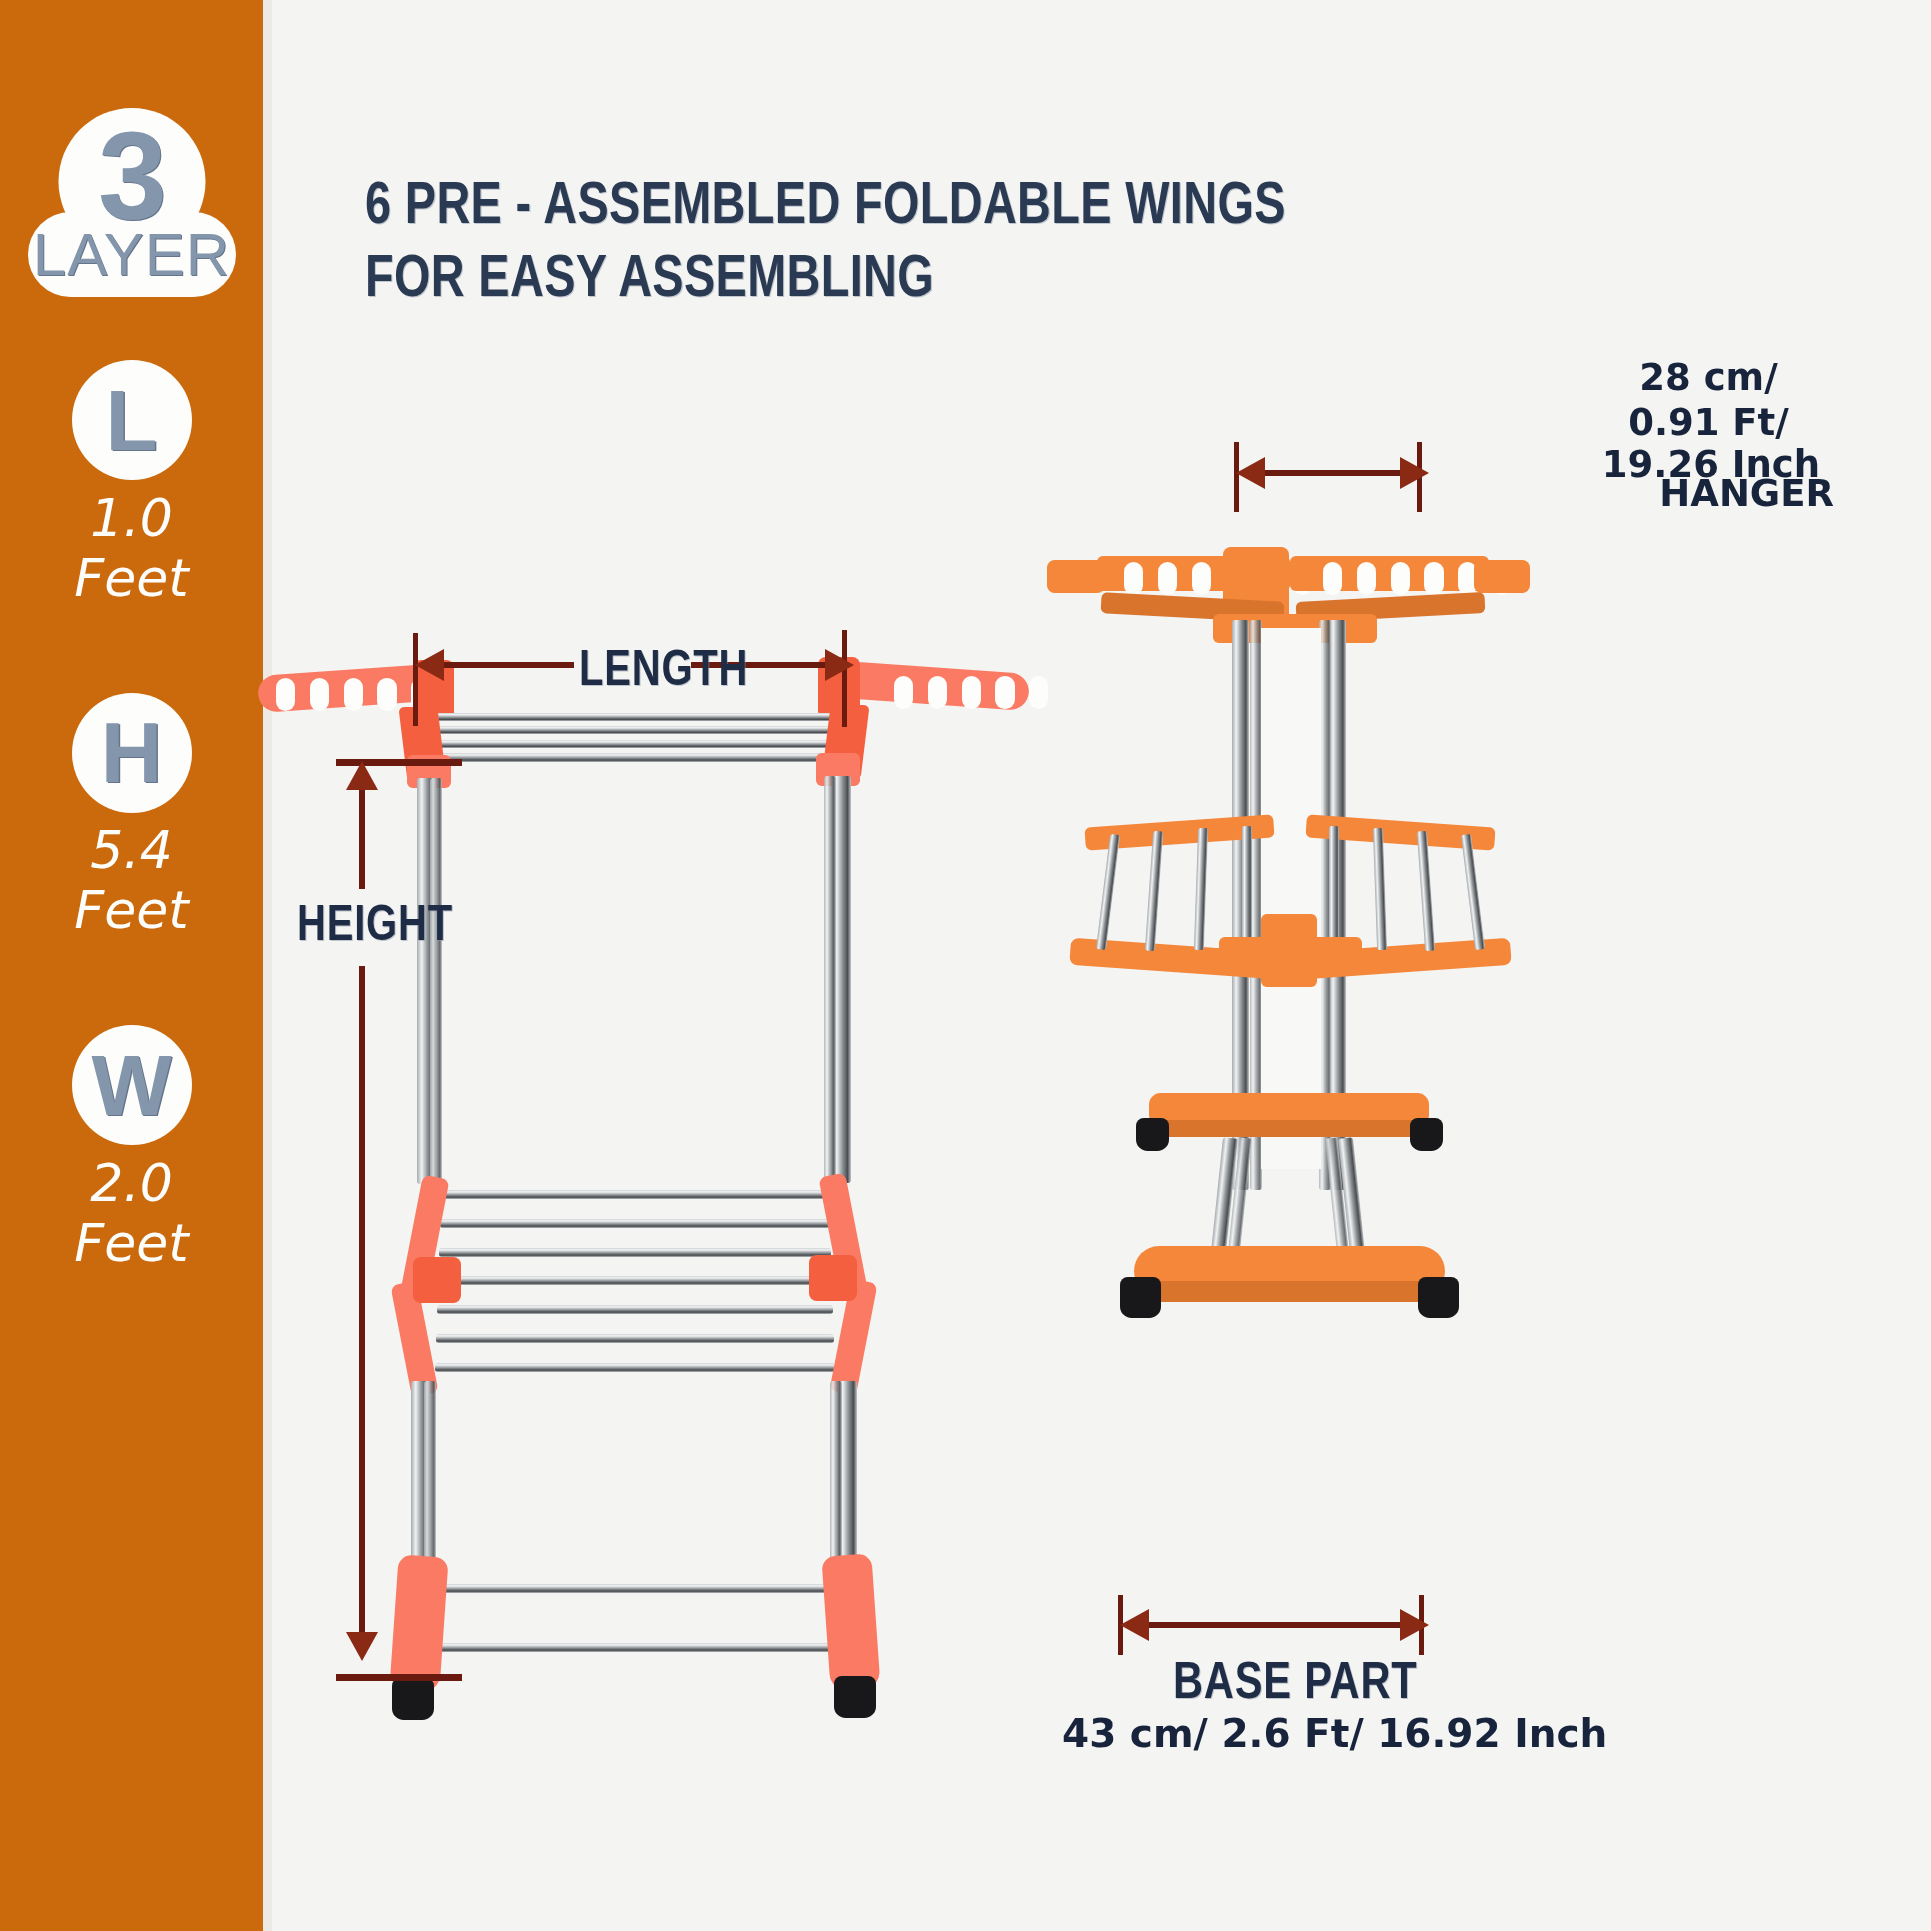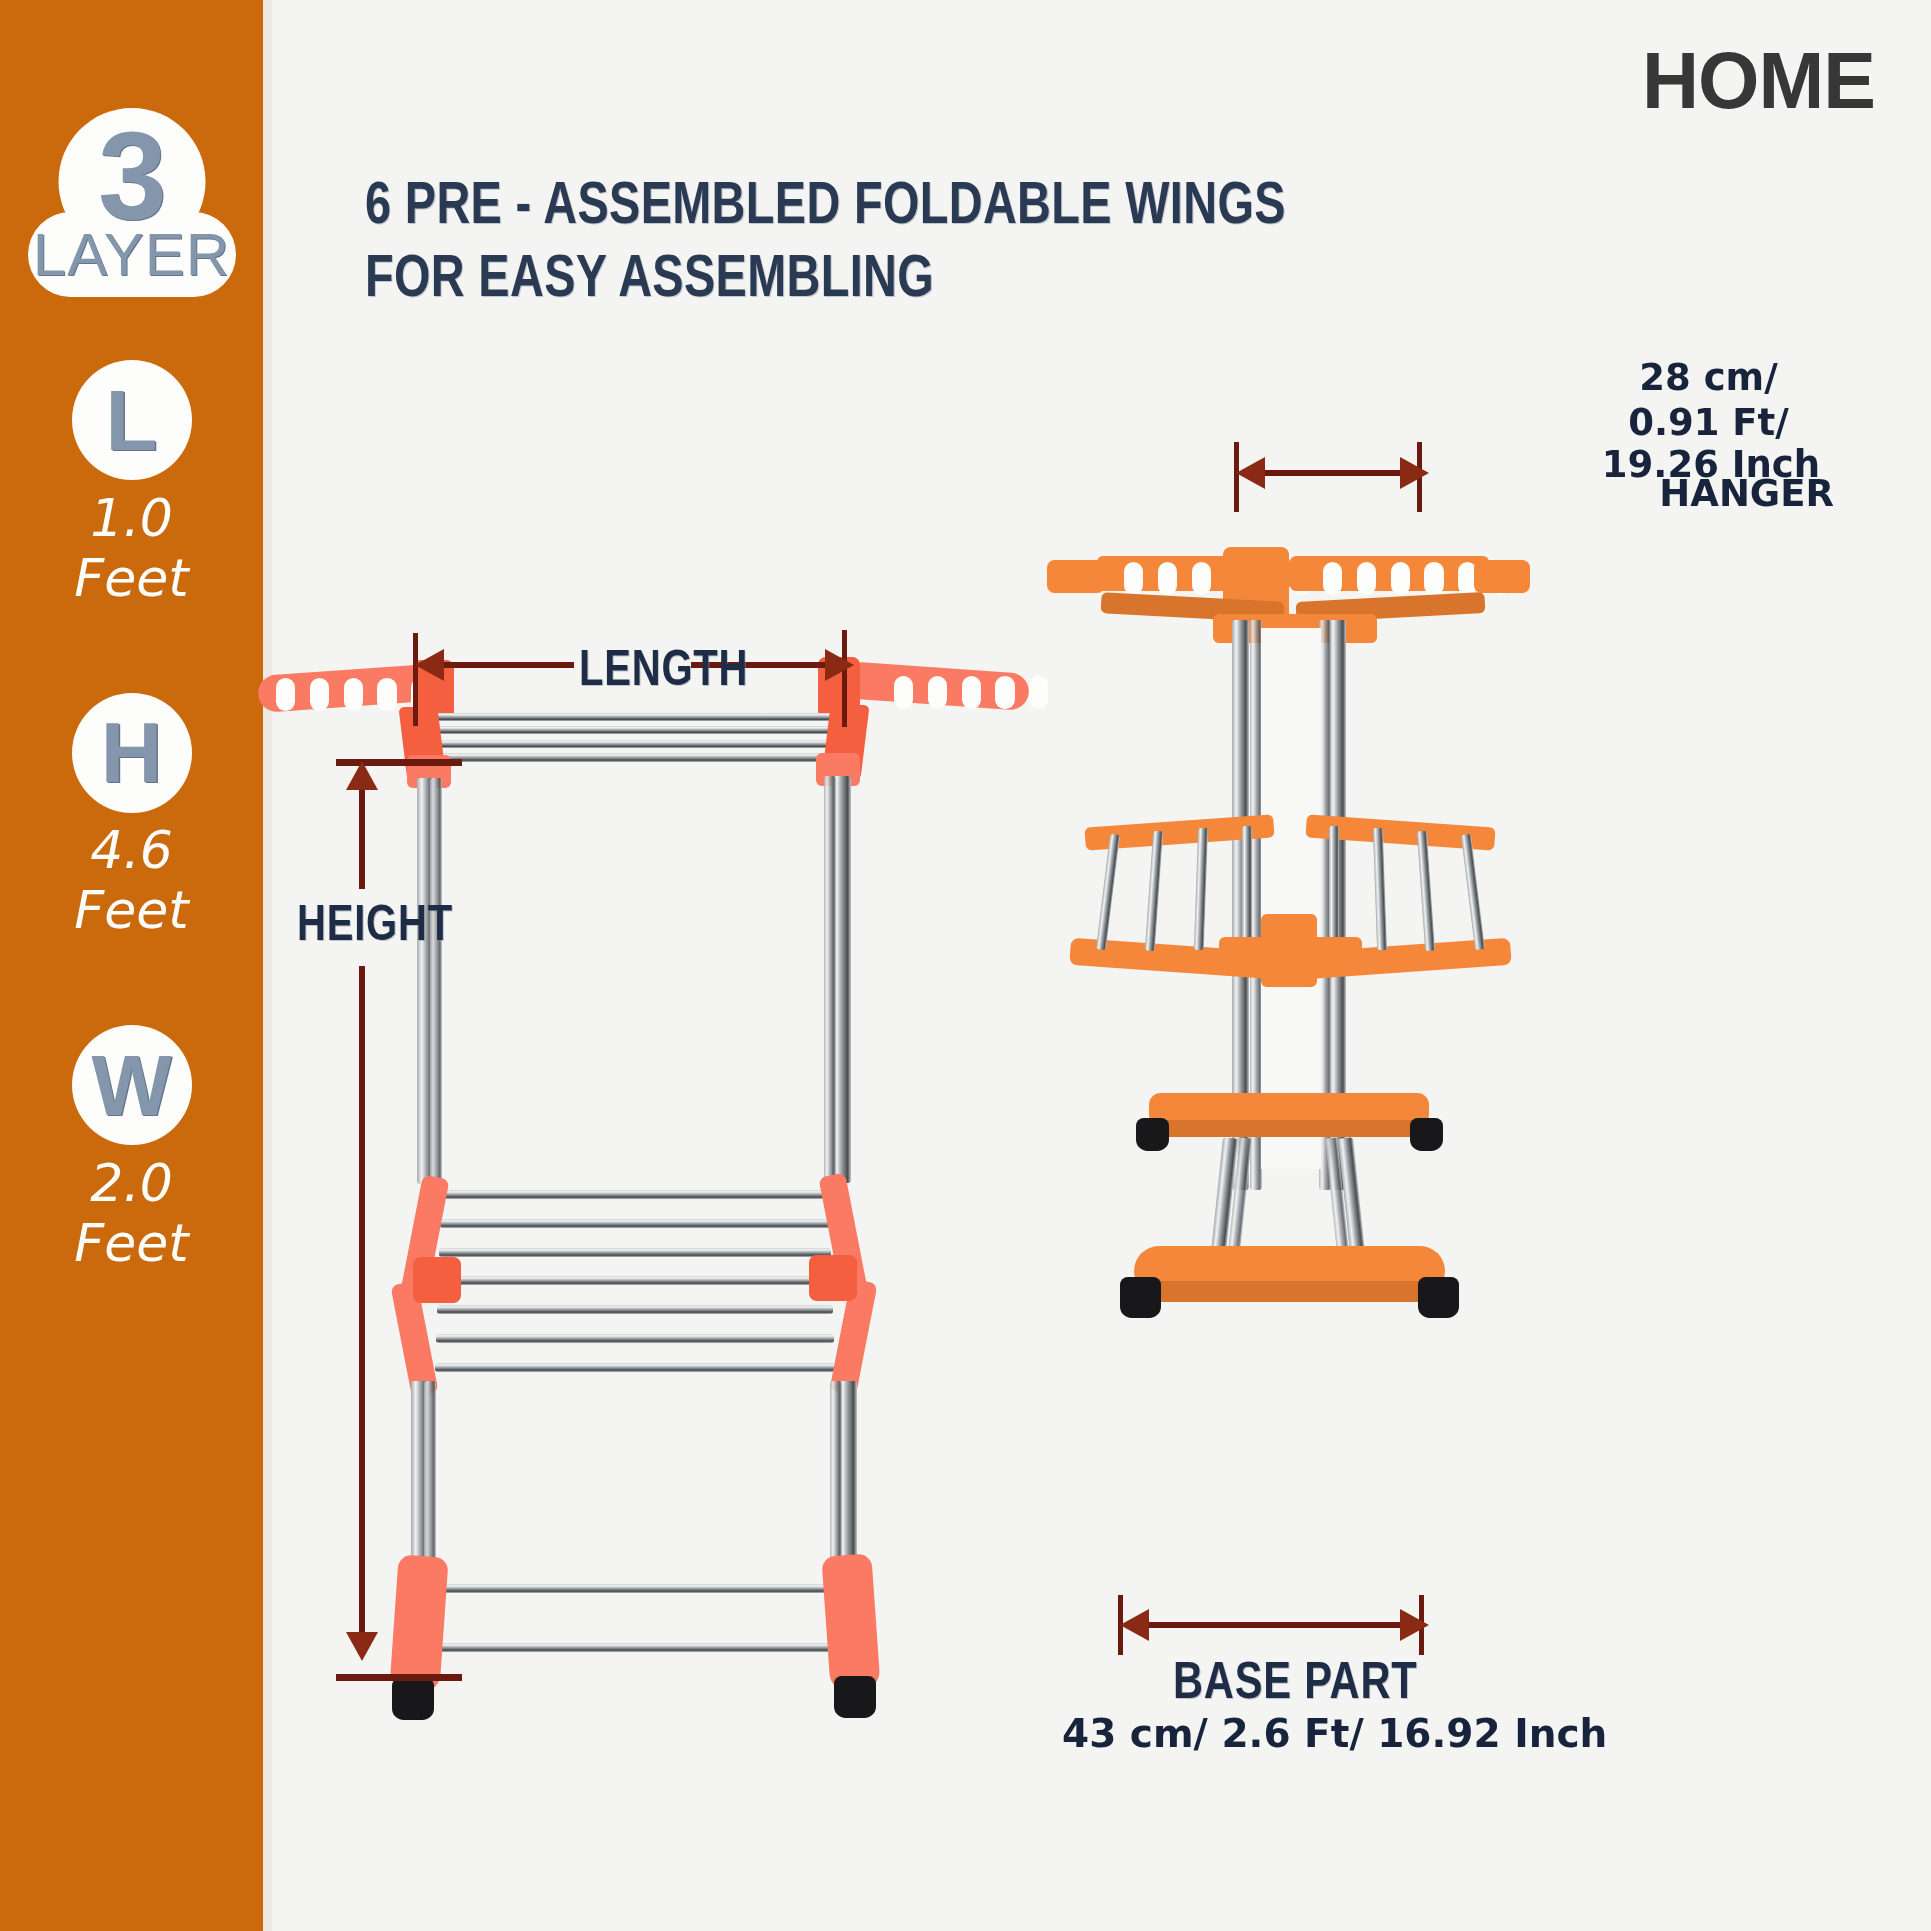"HOME" div.logo-home { html: <div>HOME</div> -> none }
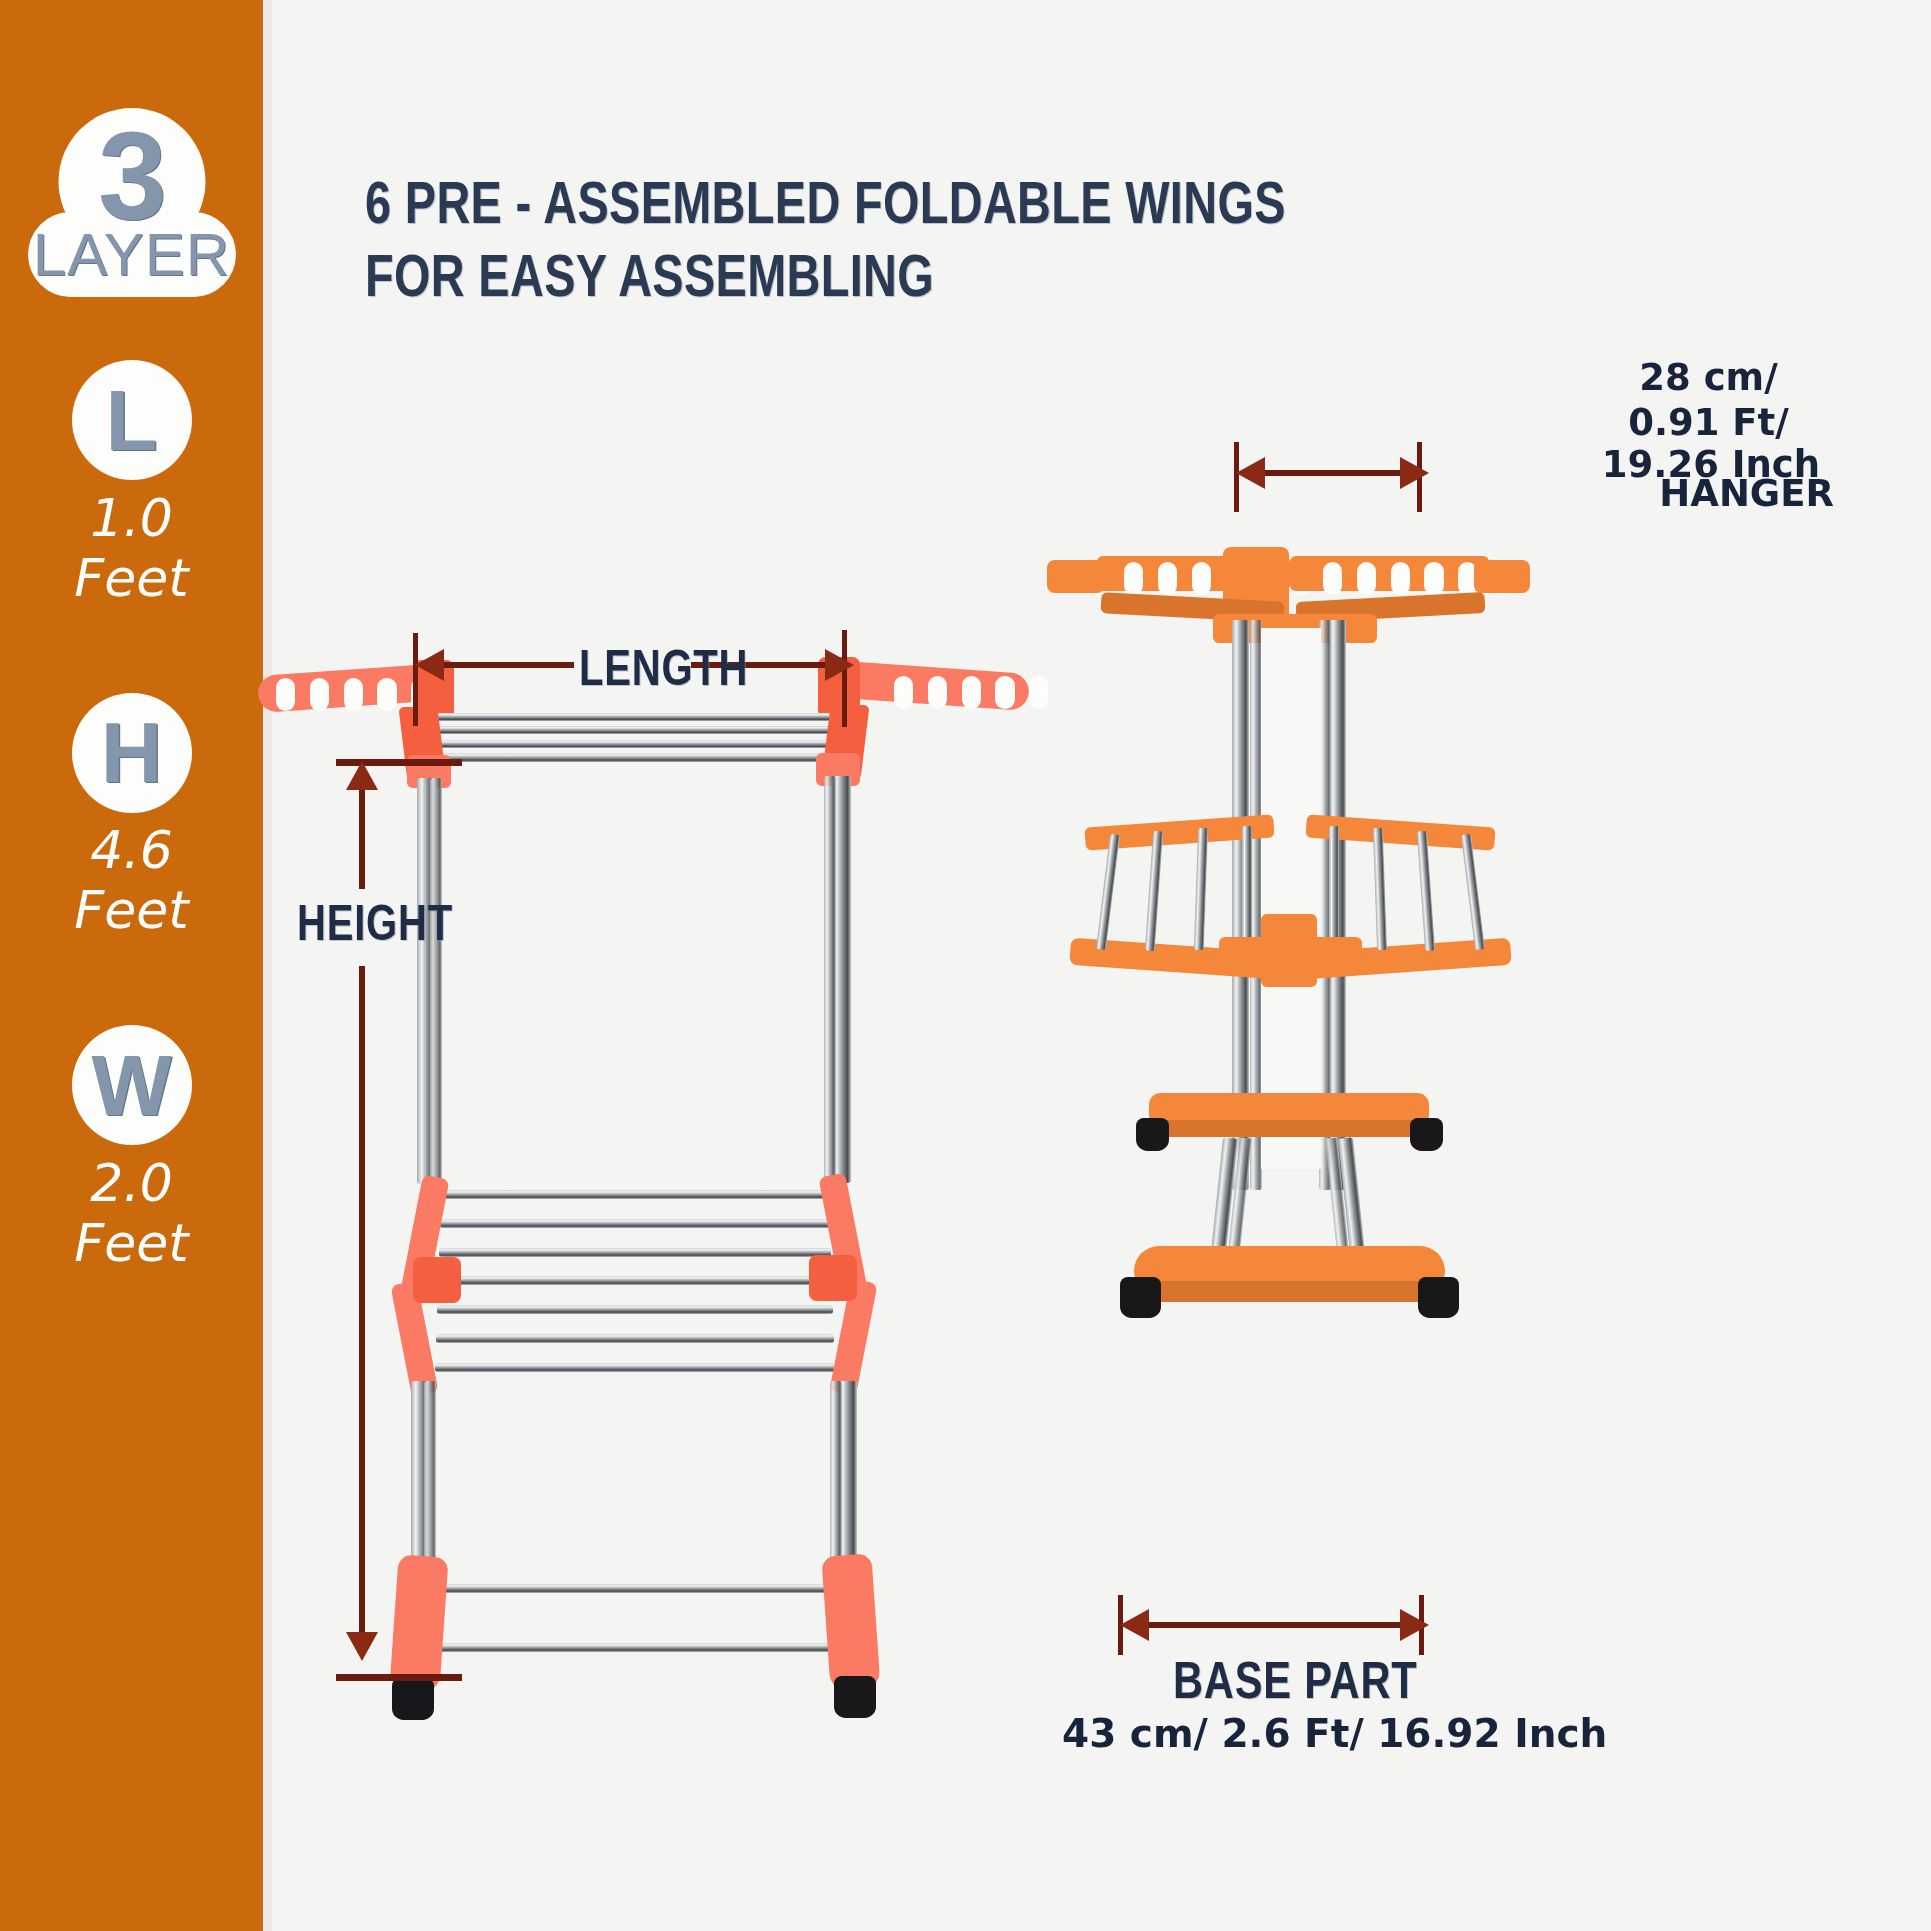"4.6" div { text: 4.6 -> 5.4 }
